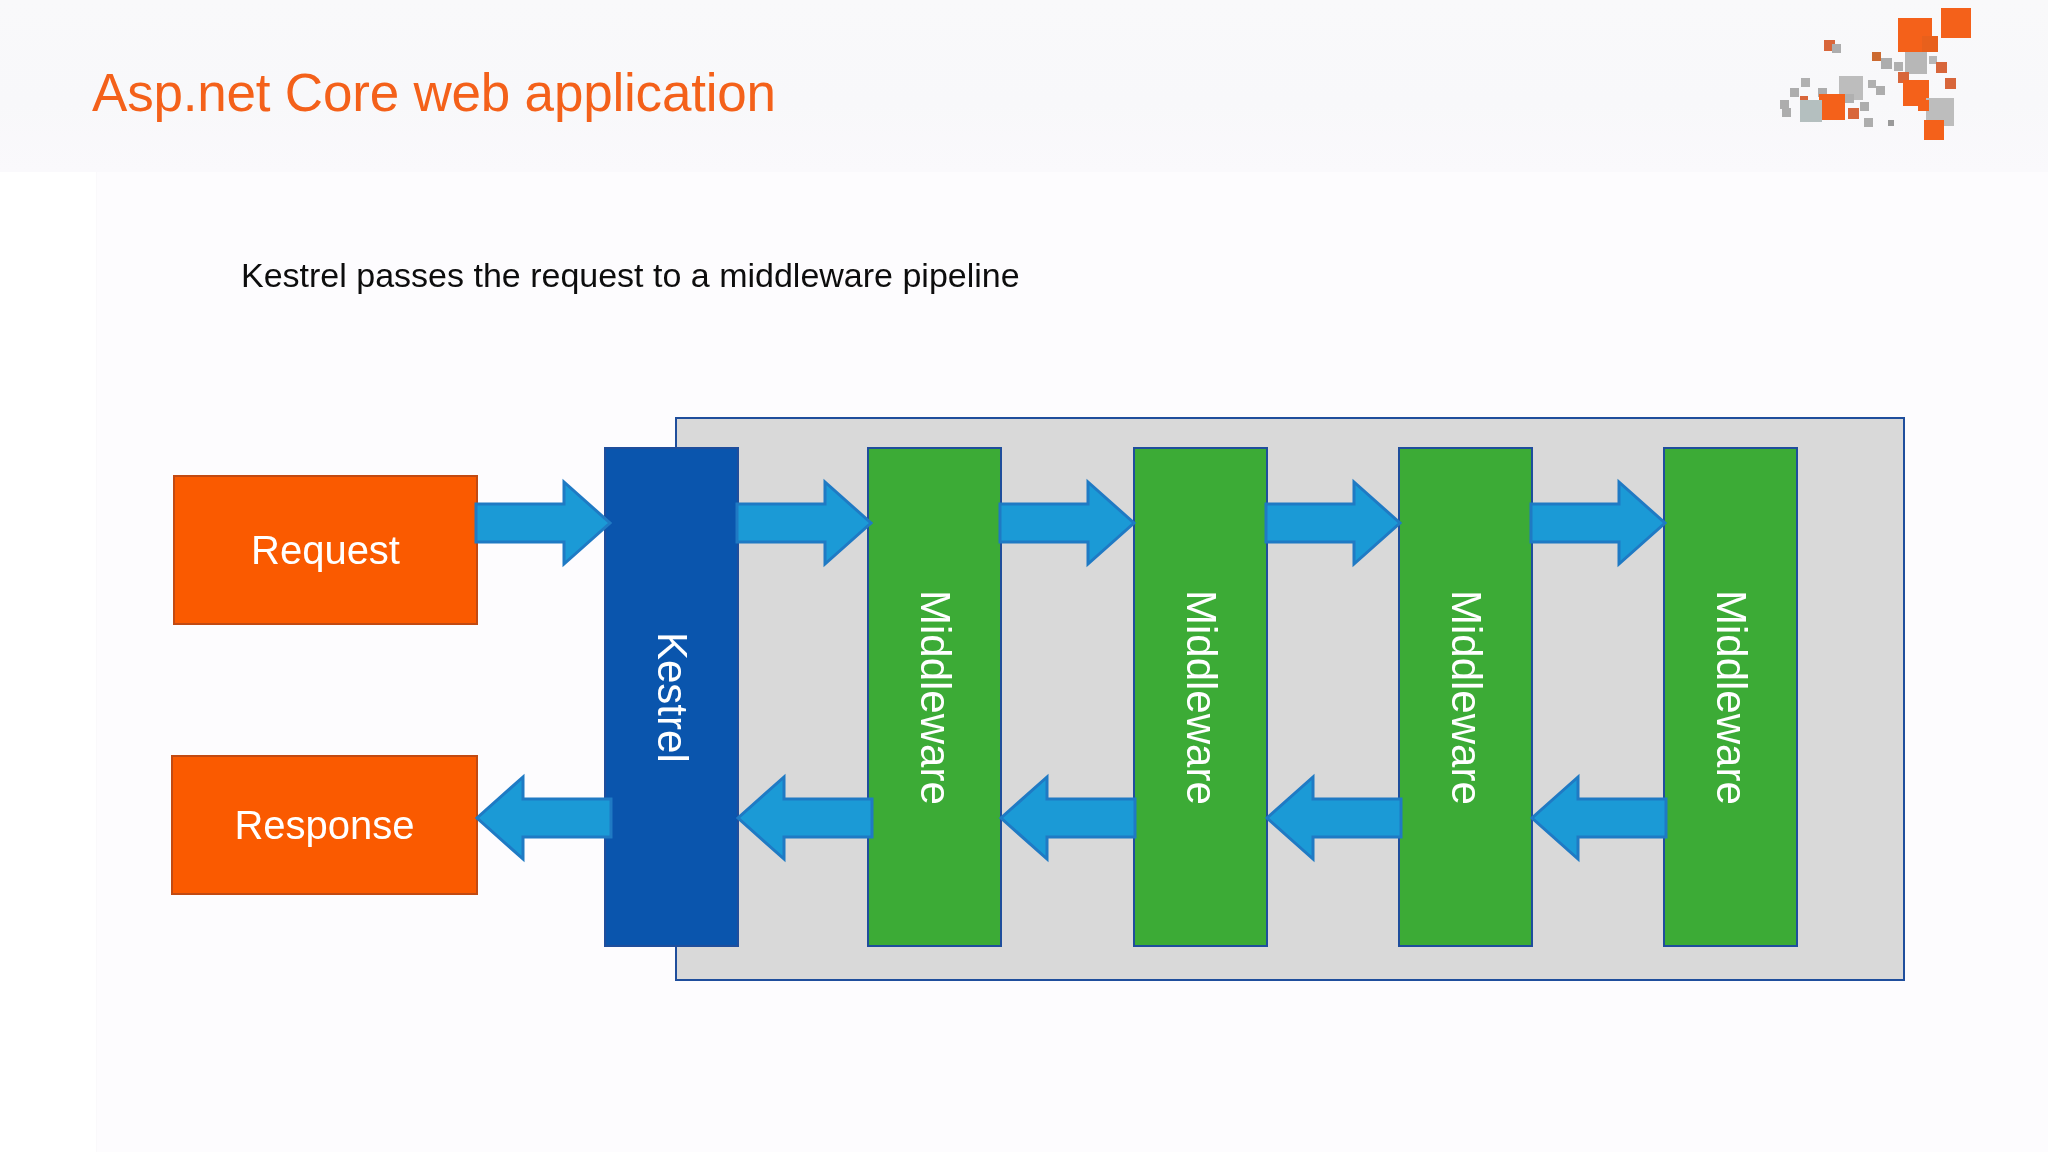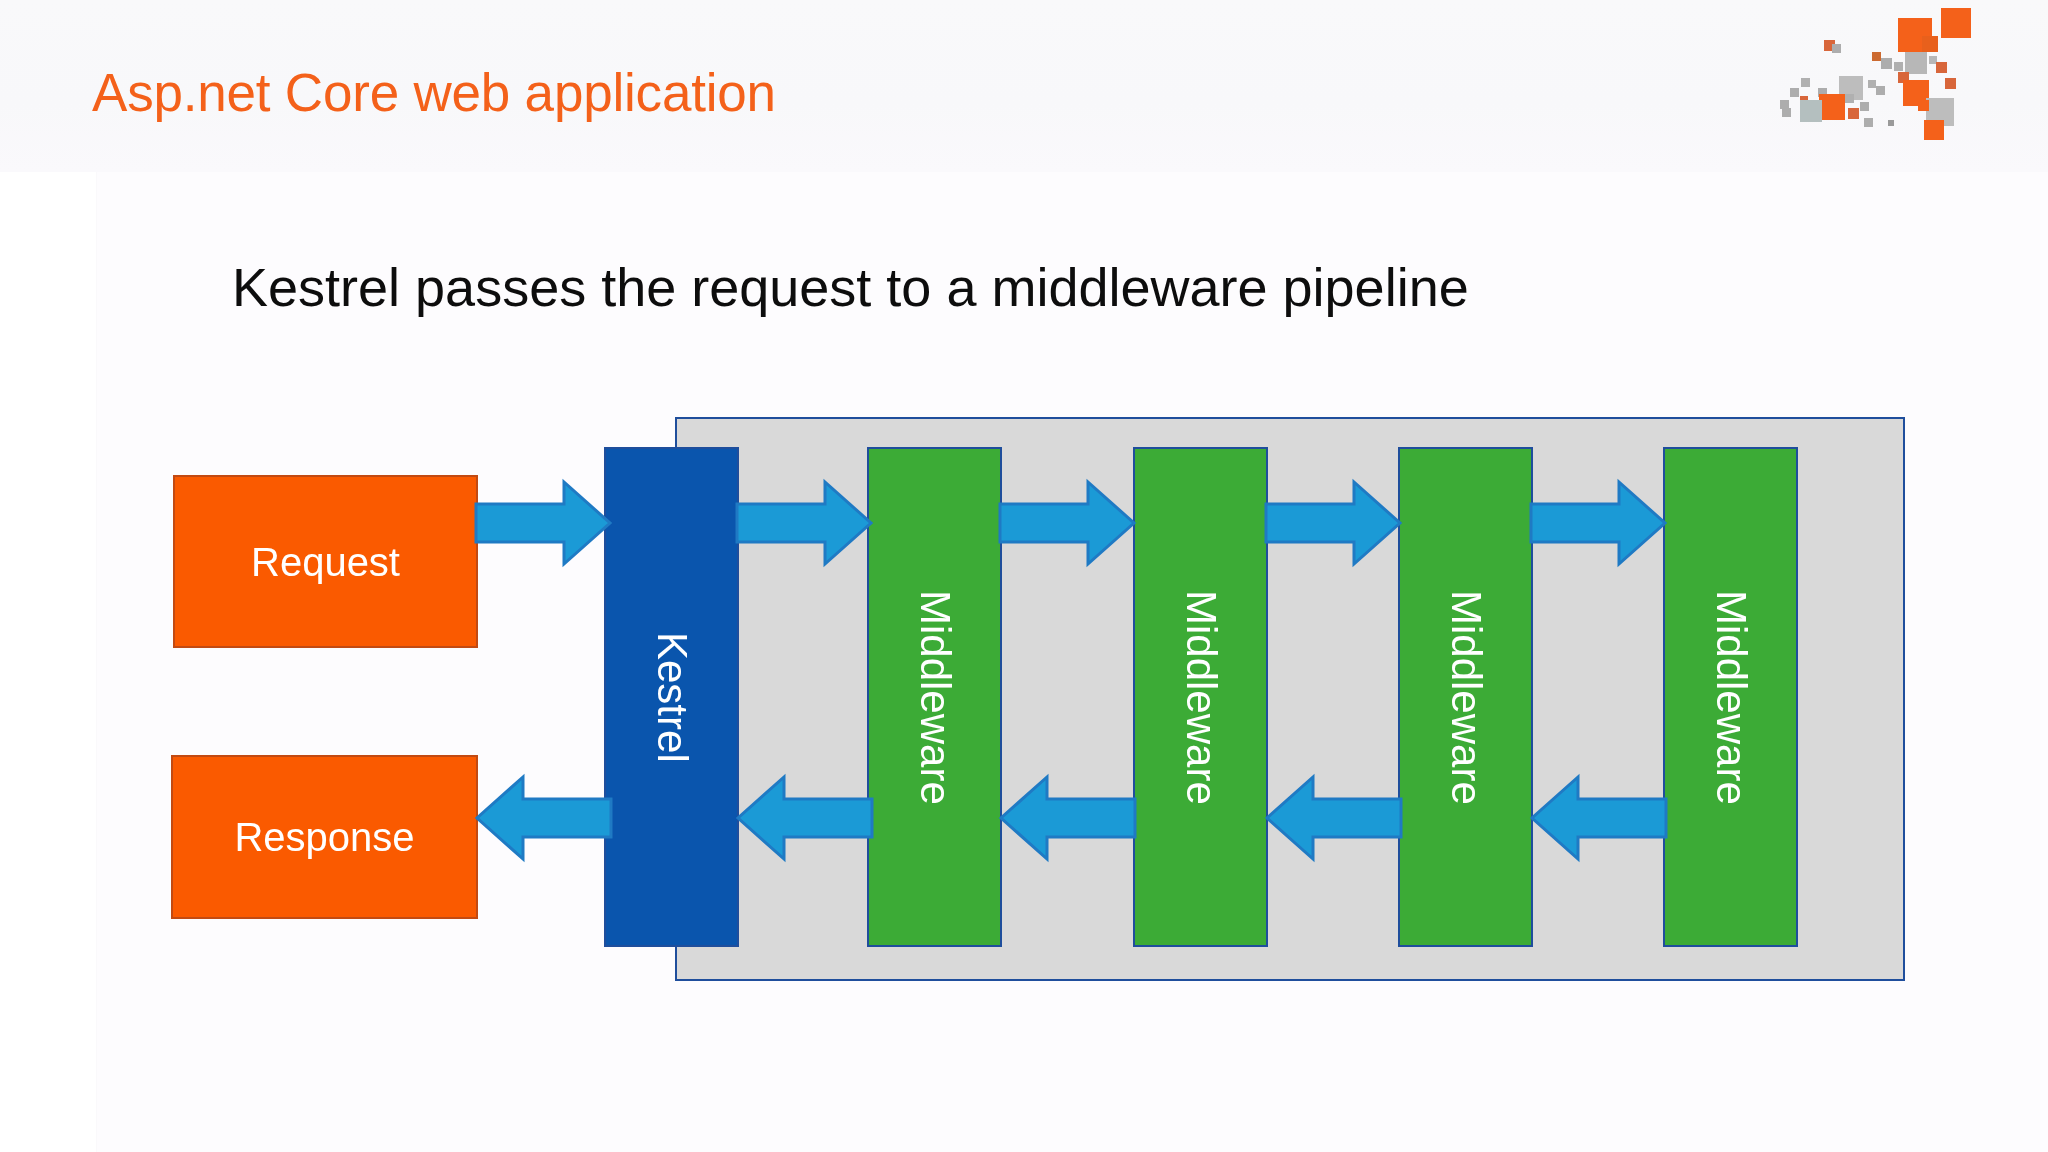"Kestrel passes the request to" #heading { font-size: 54px -> 34px; left: 232px -> 241px }
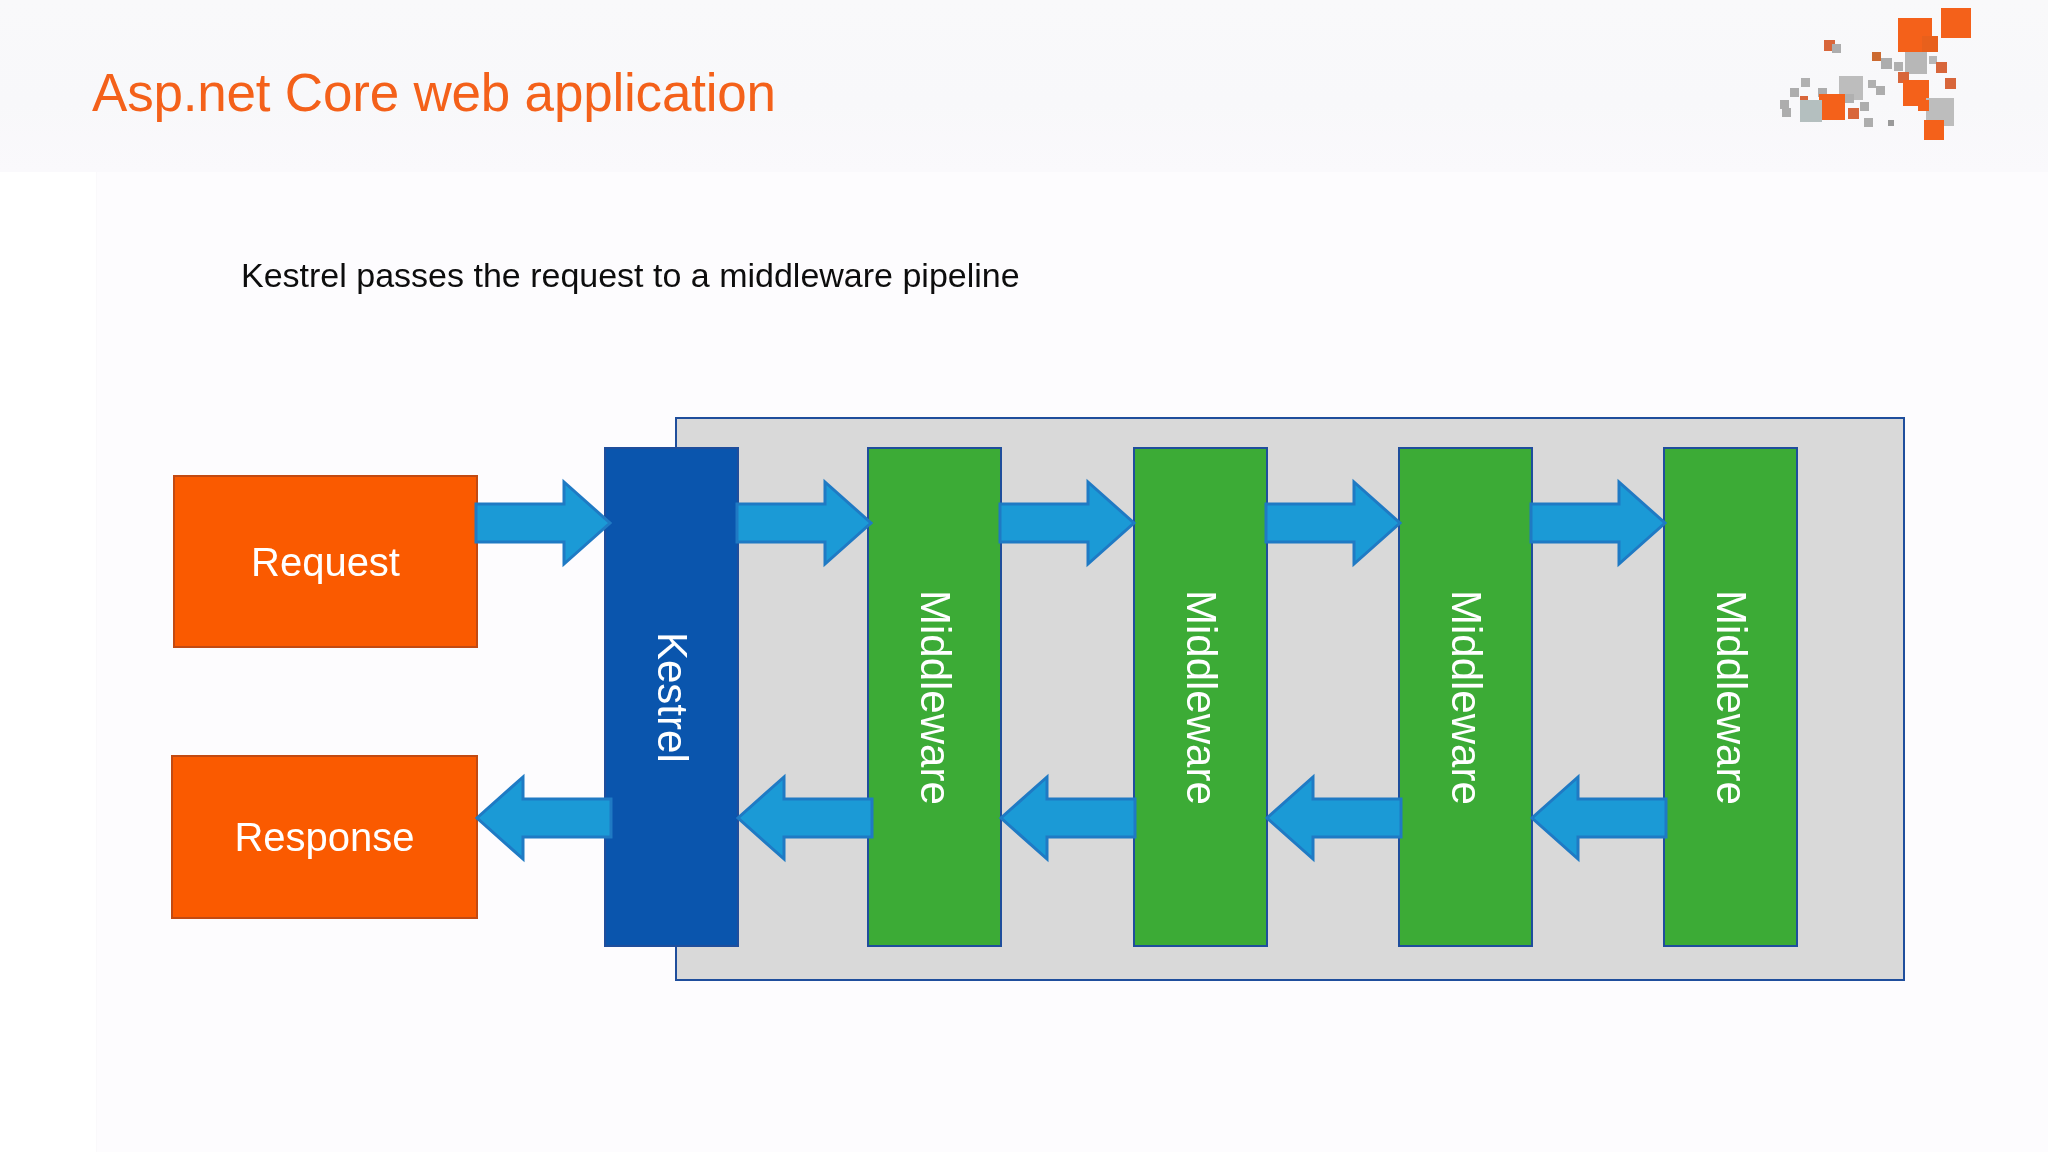"Request" div.node { height: 173px -> 150px }
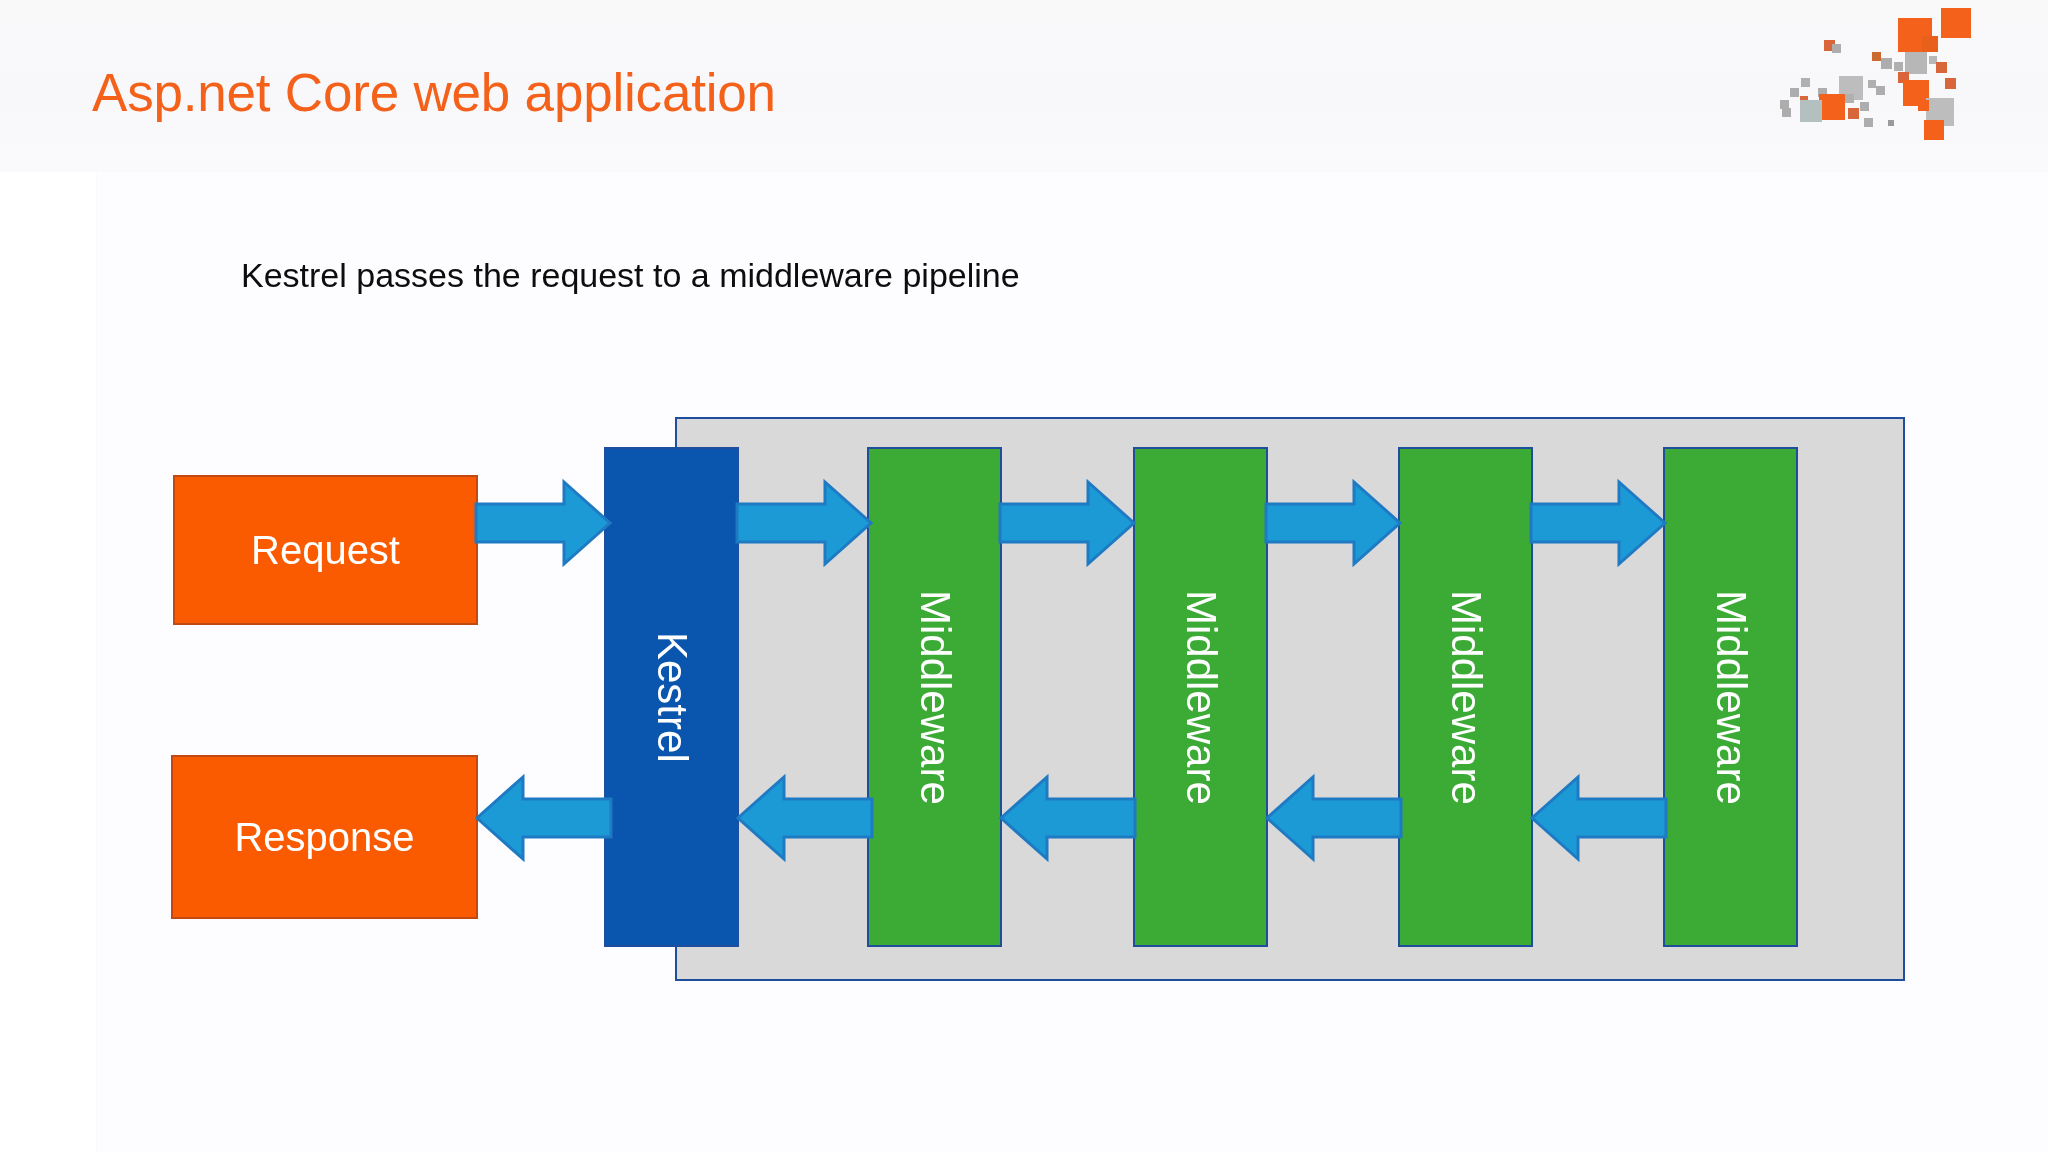"Response" div.node { height: 164px -> 140px }
